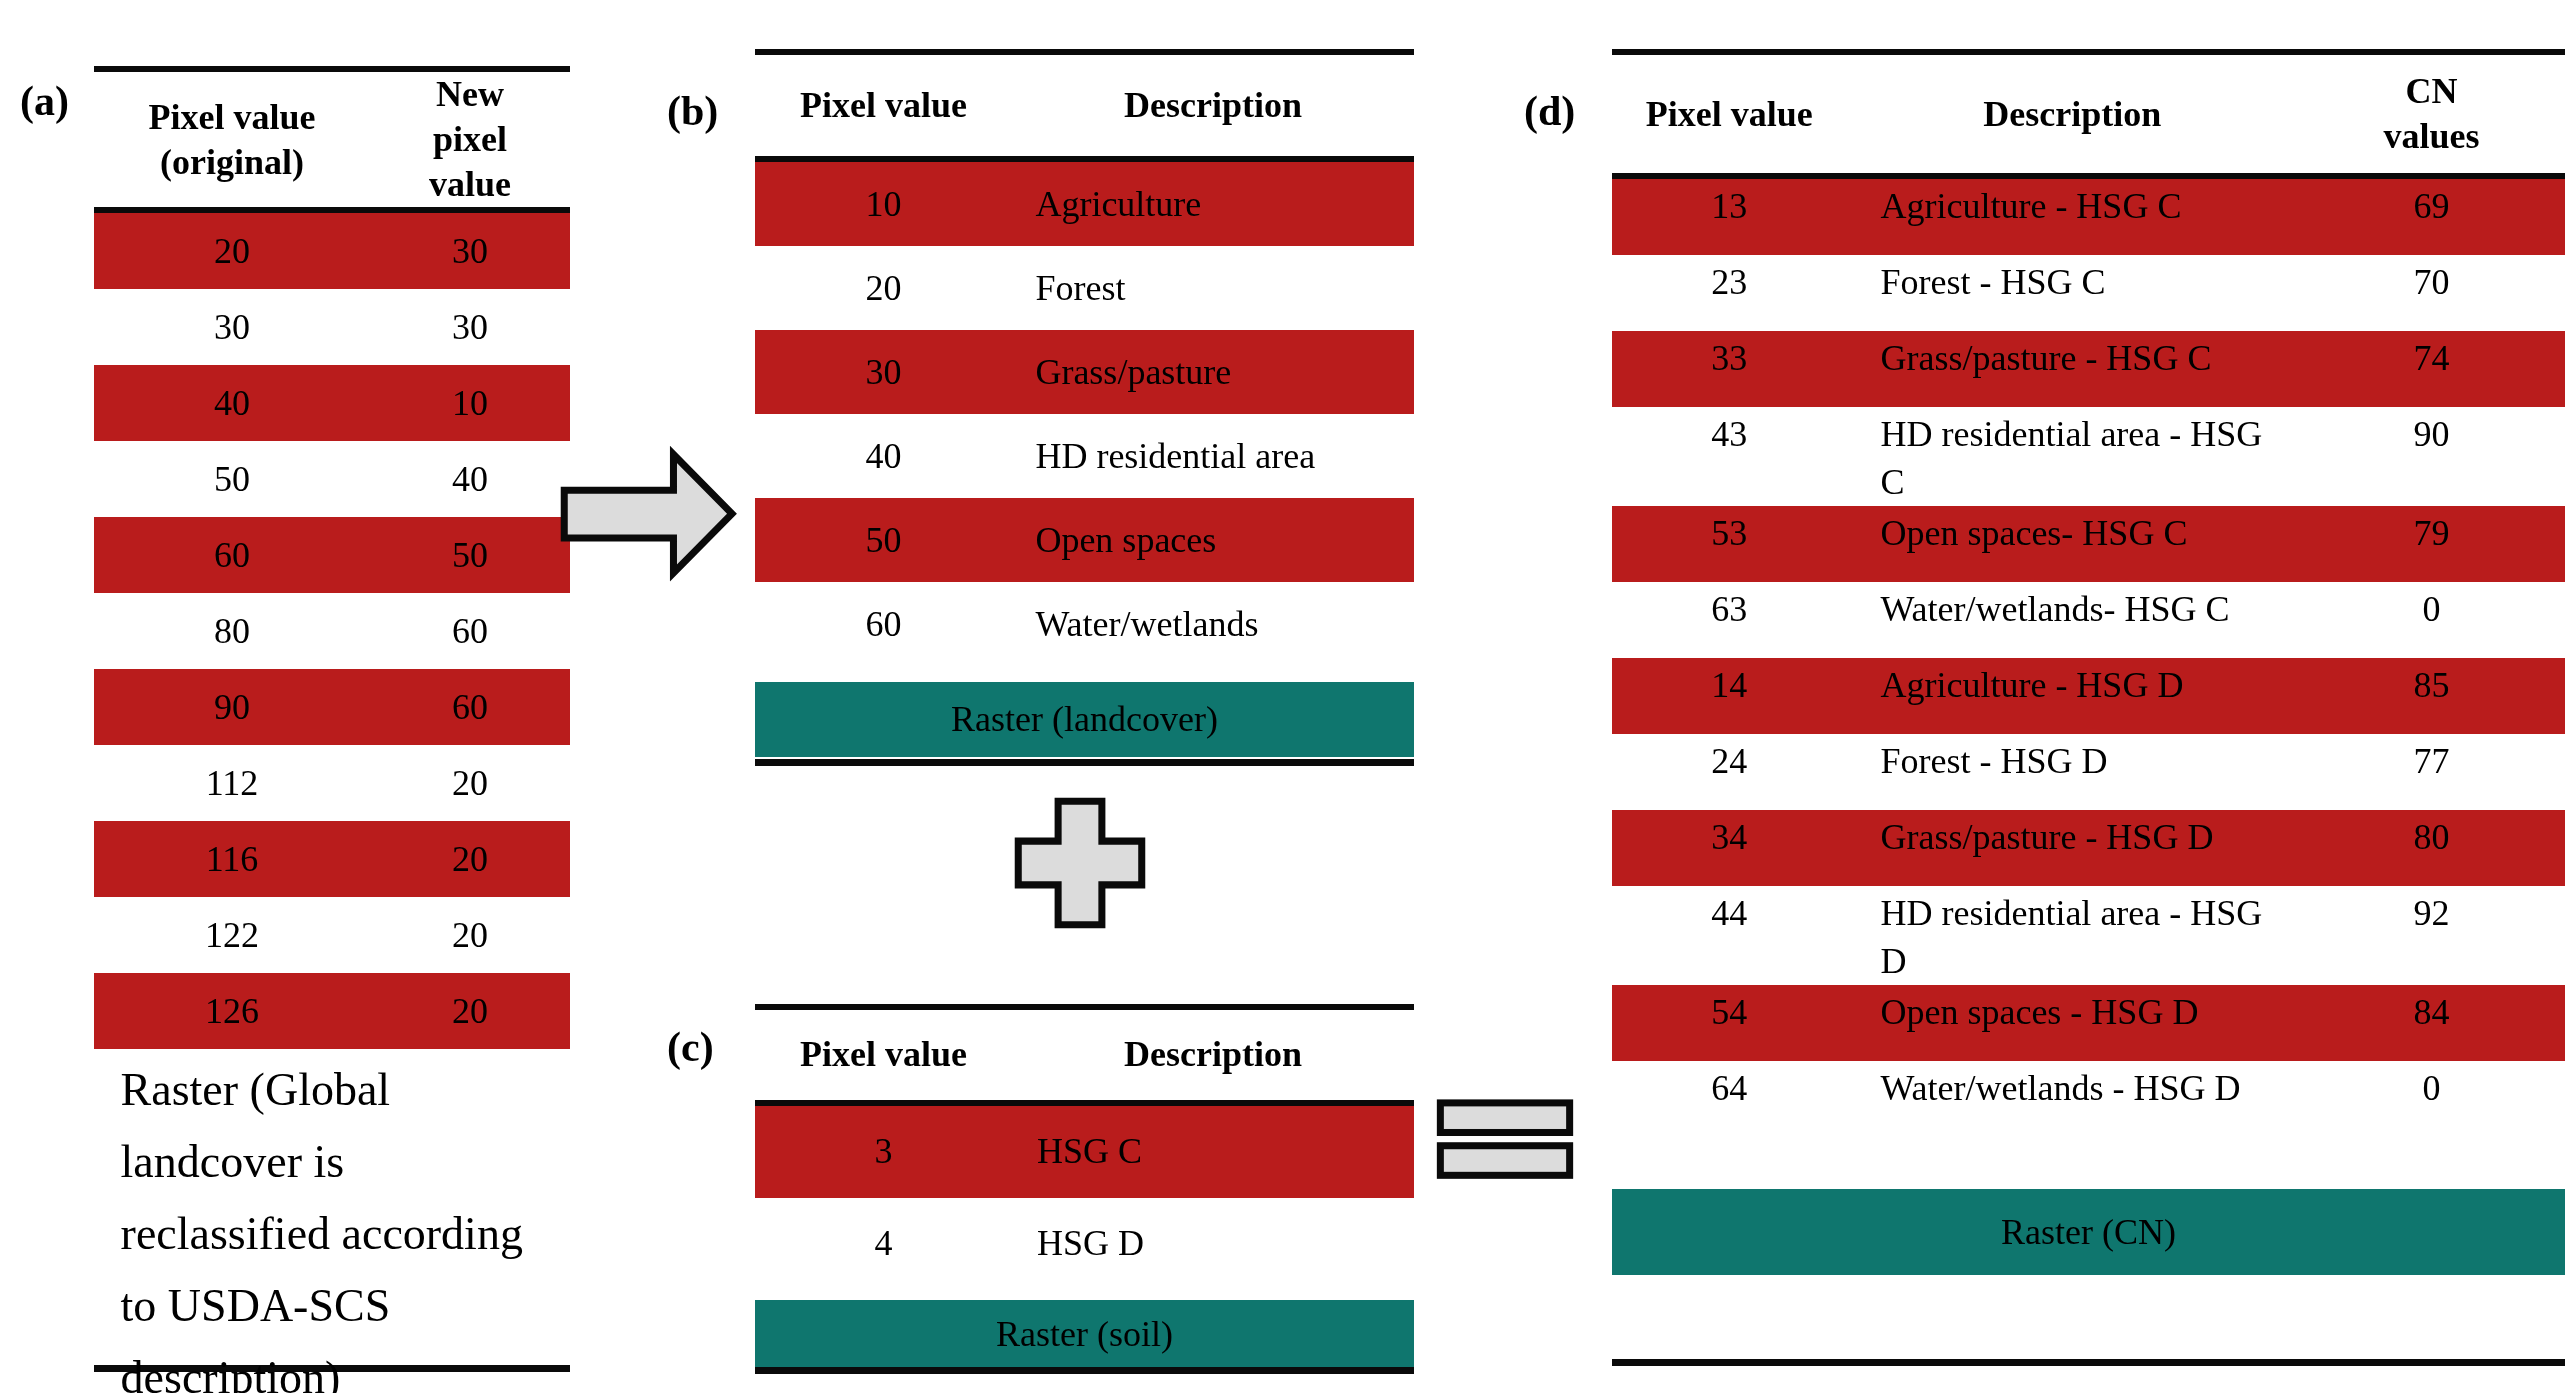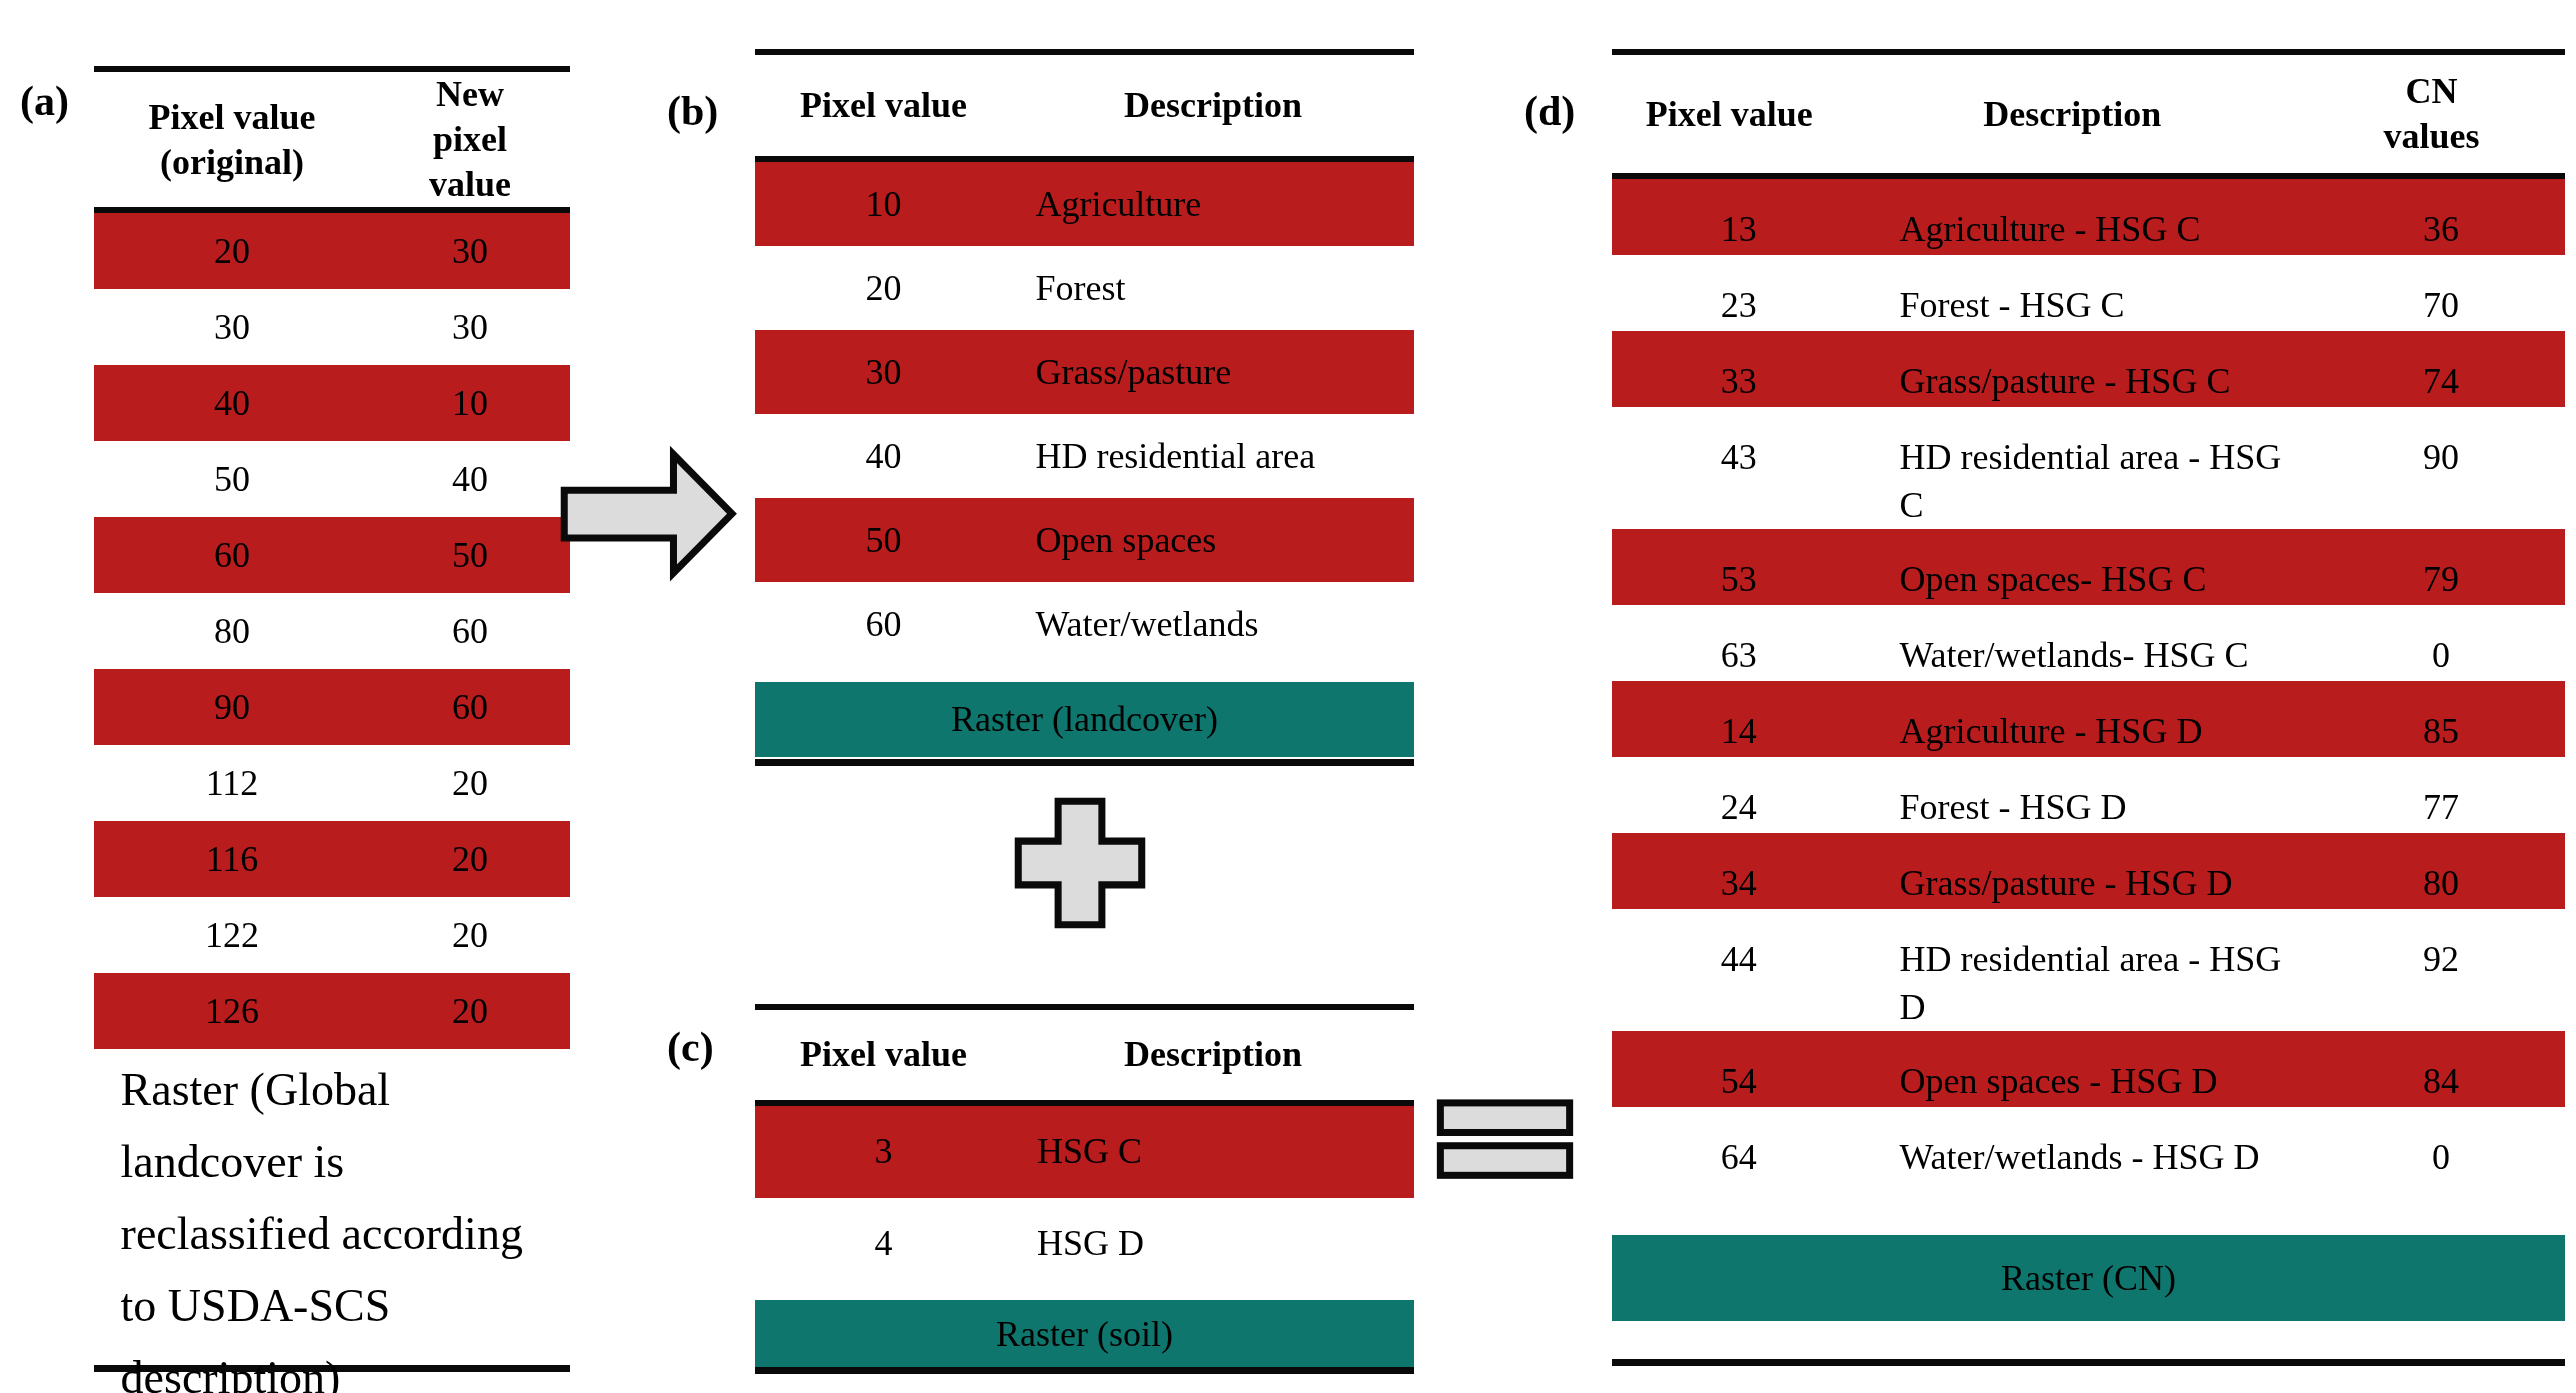"13" #panel-d .tcell { margin-left: 19px -> none; padding-top: 27px -> 4px }
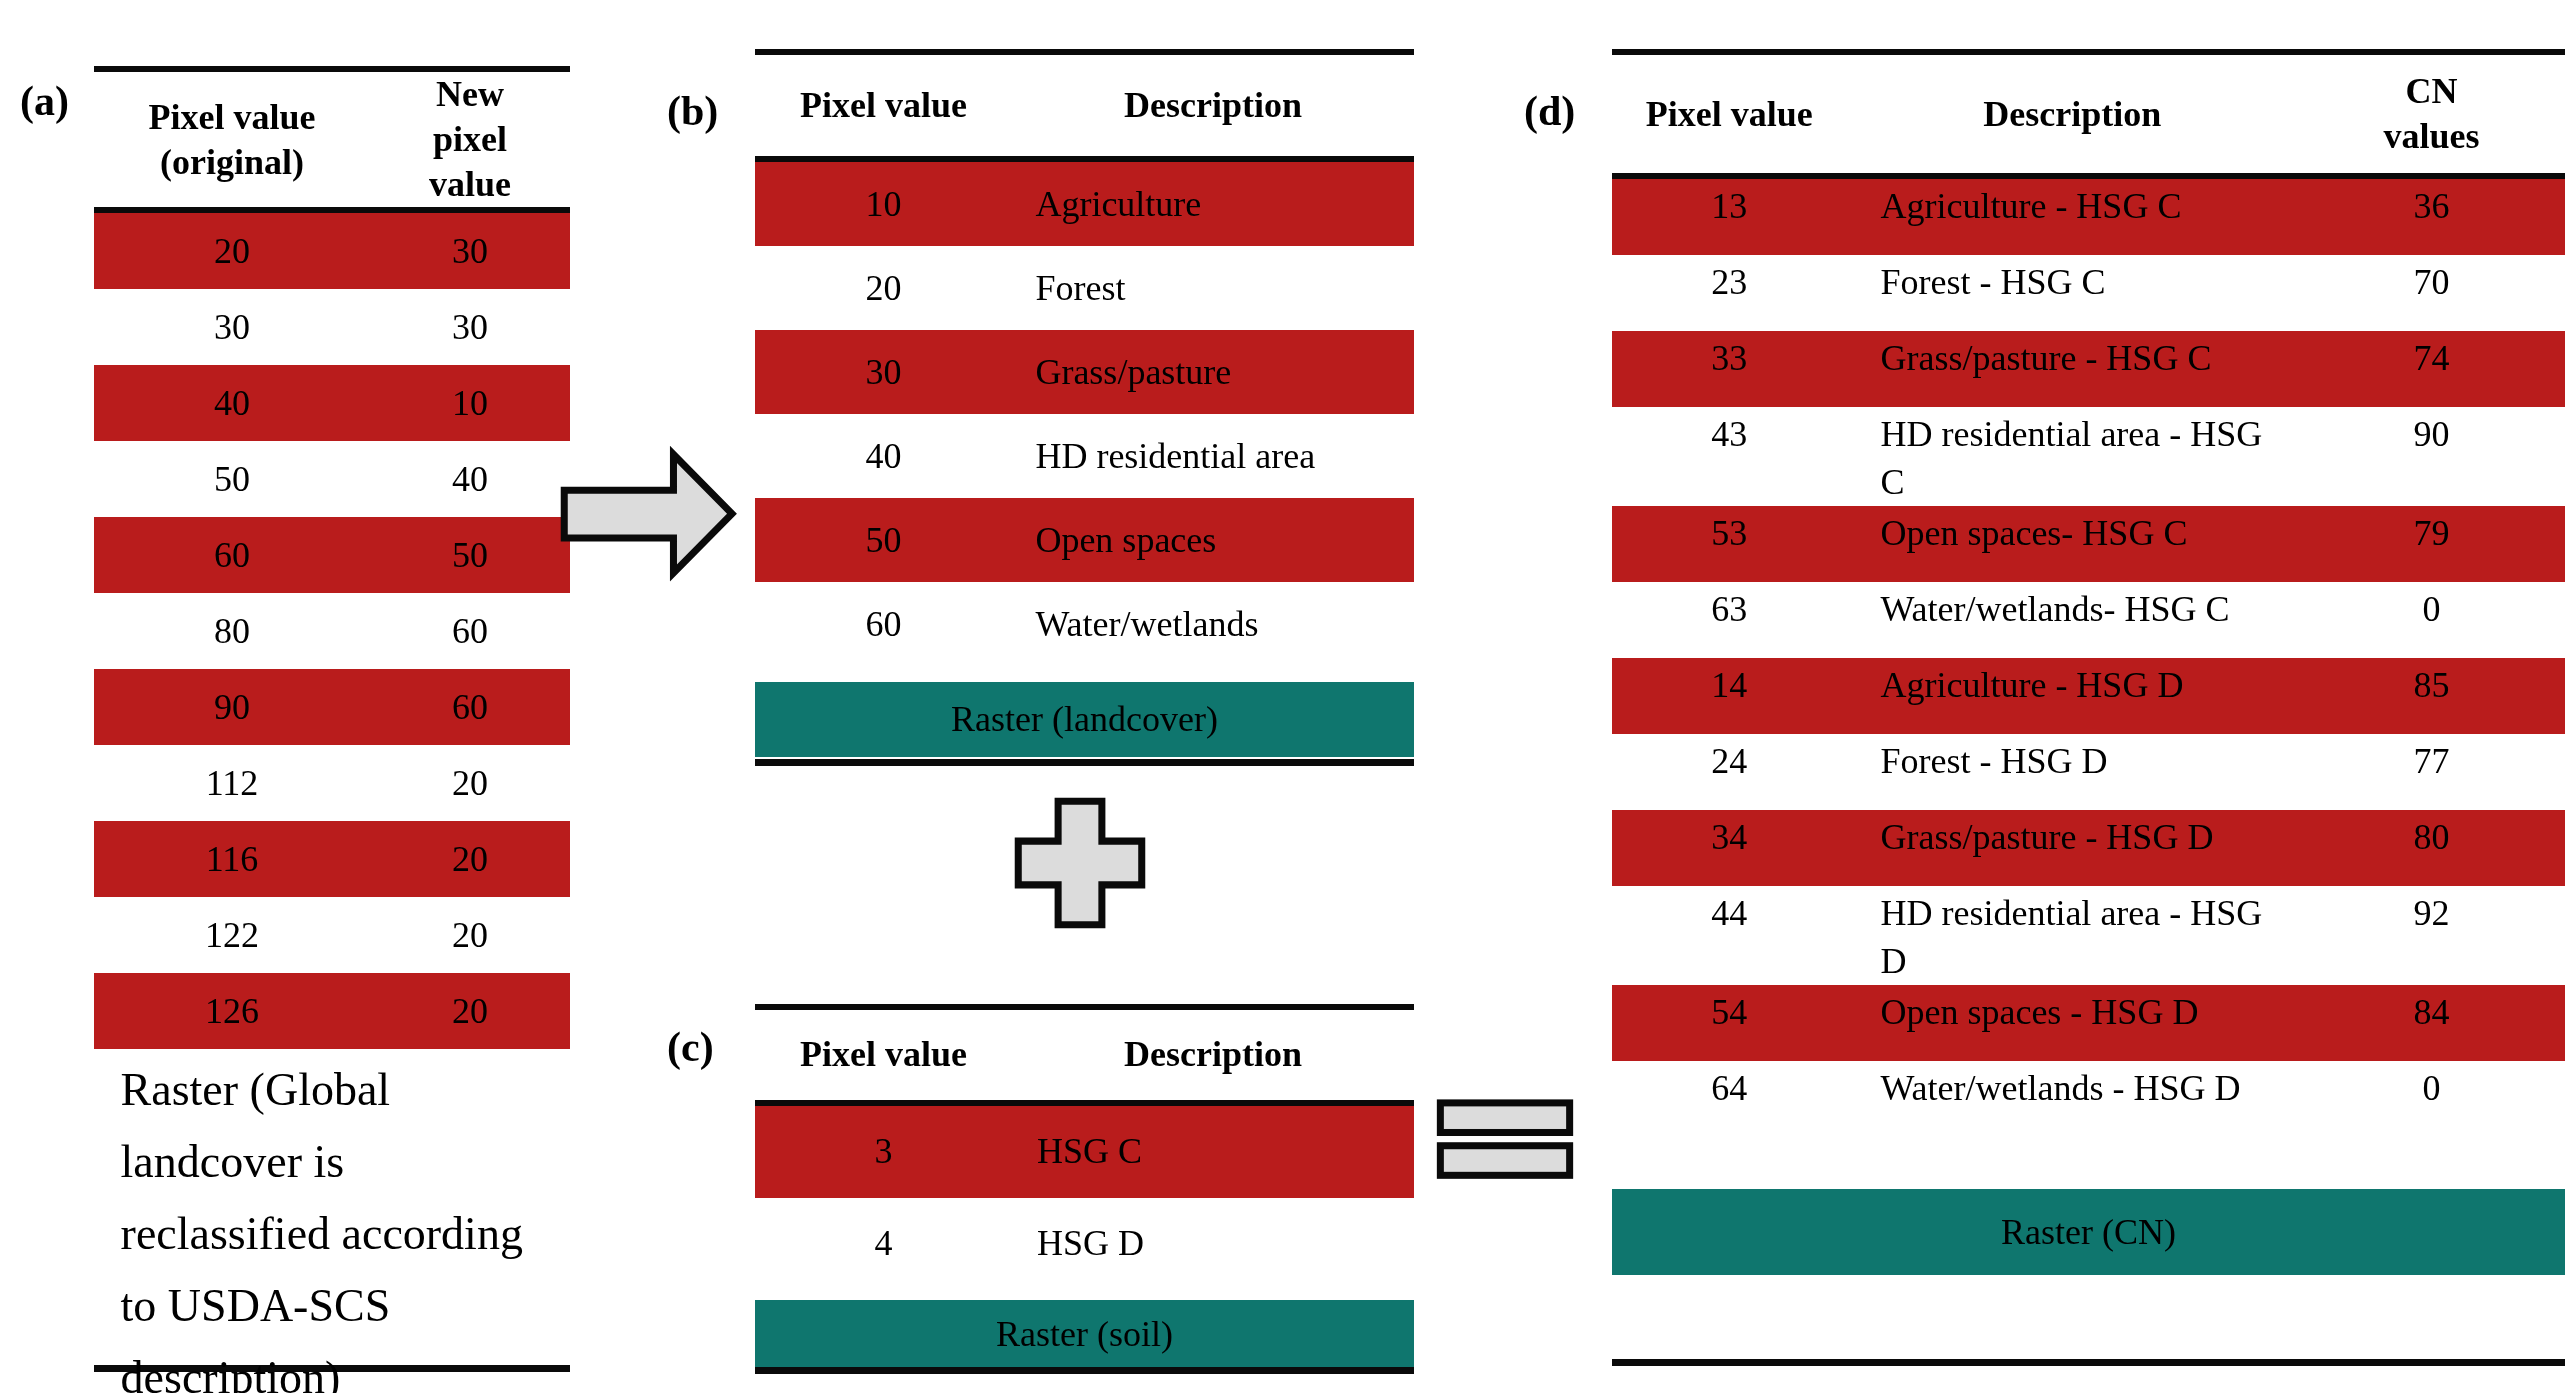"36" div.tcell { text: 36 -> 69 }
